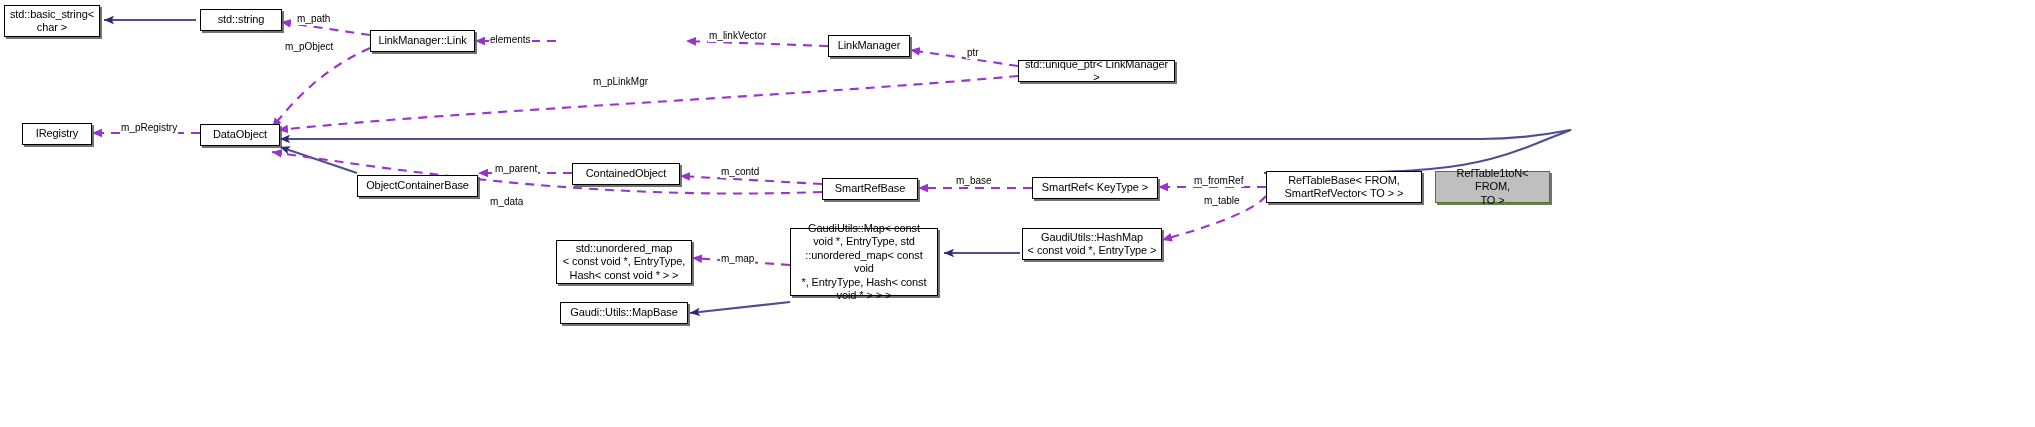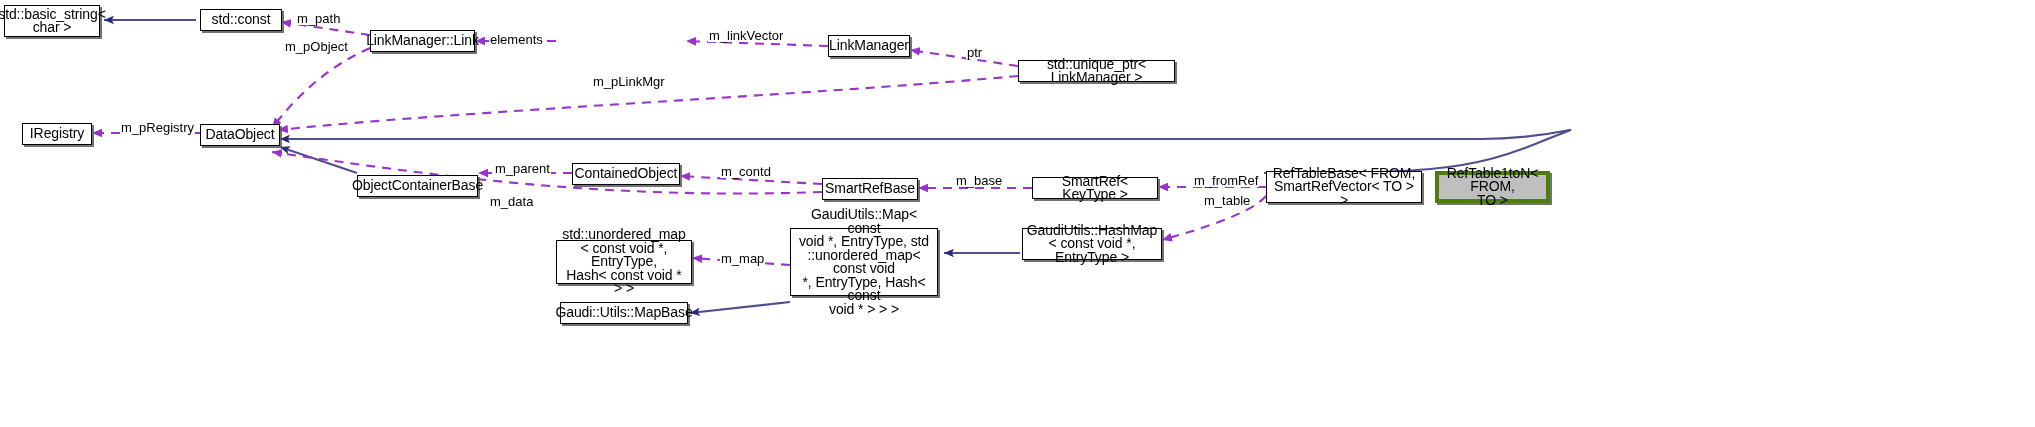"std::basic_string<" .node { font-size: 14px -> 11px }
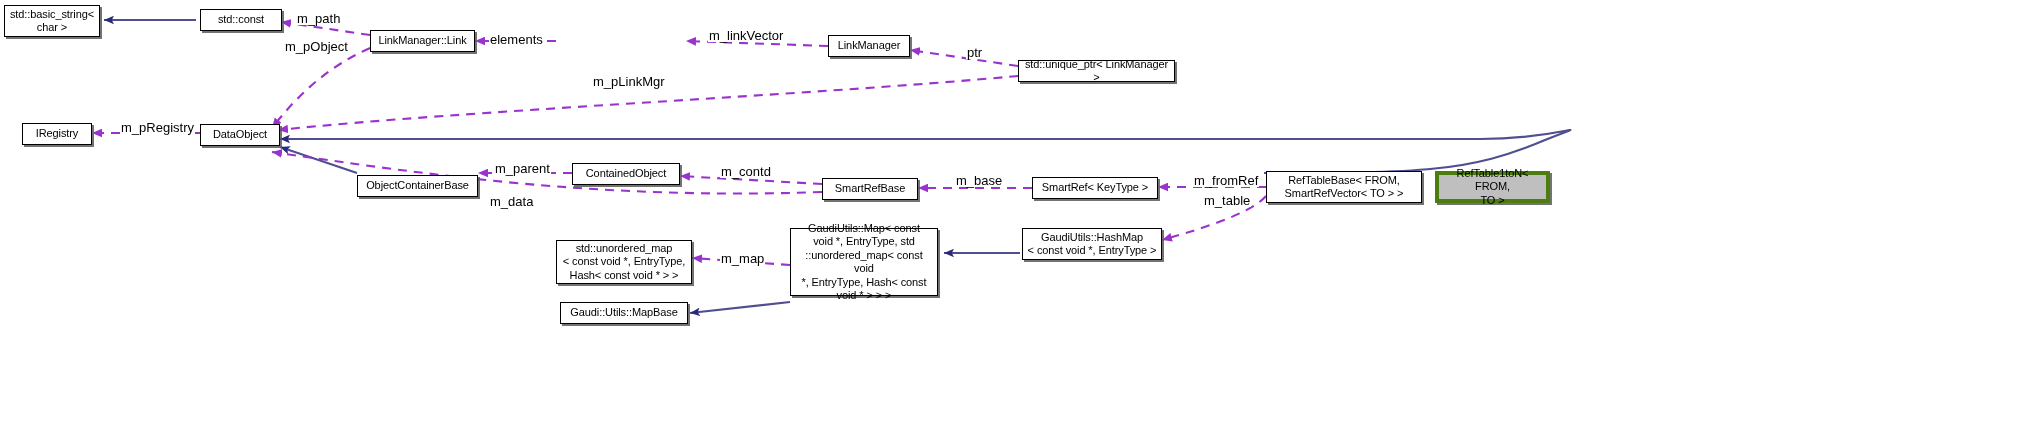"std::const" div.node { text: std::const -> std::string }
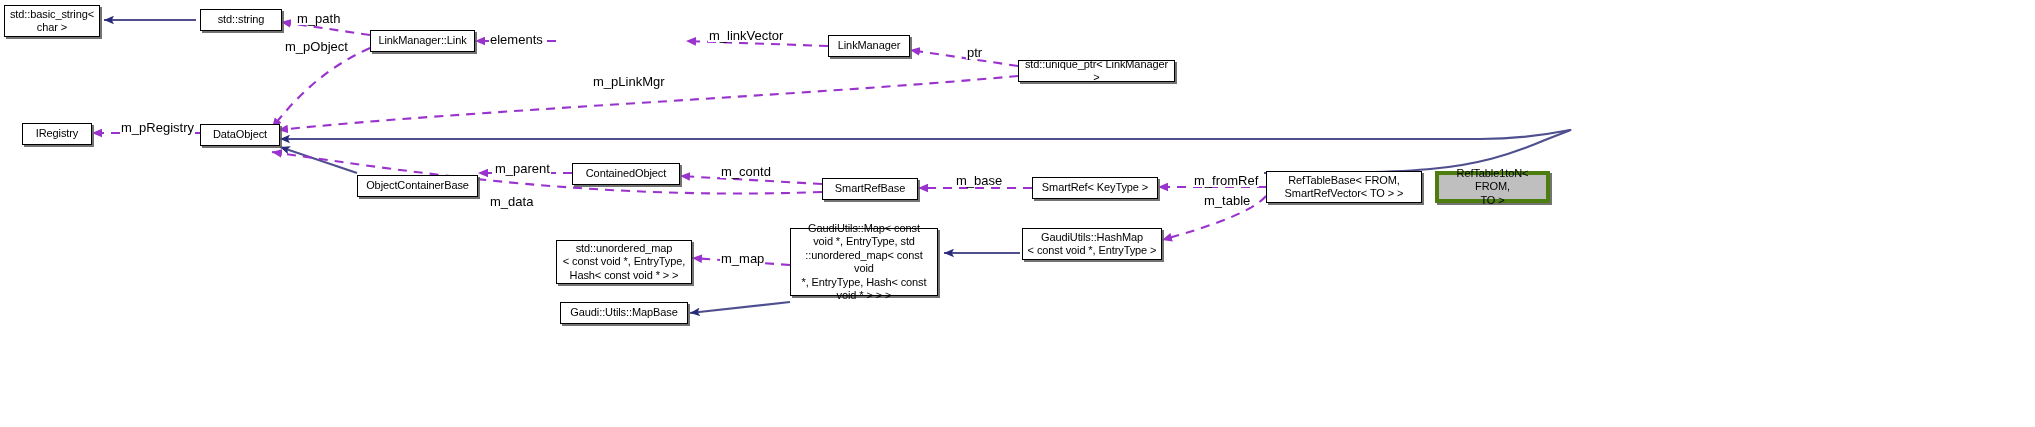"m_path" .edge-label { font-size: 13px -> 10px }
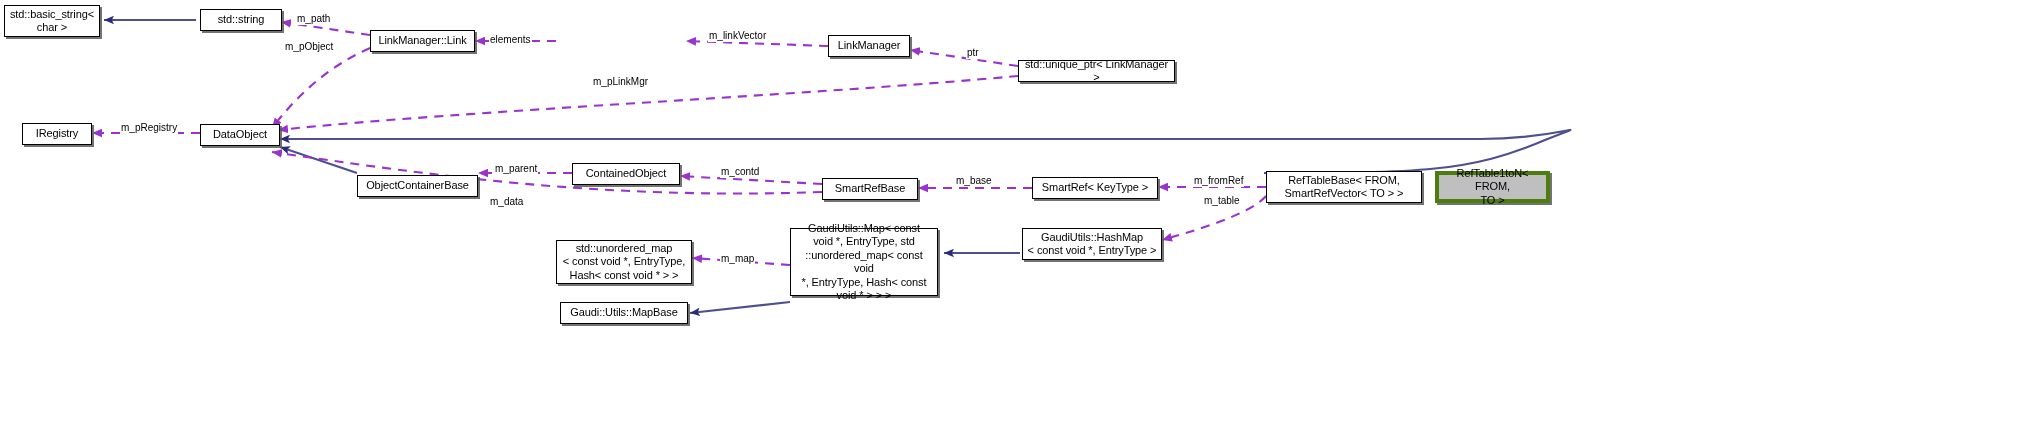"RefTable1toN< FROM," .node.highlight { border: 4px solid #4d7c0f -> 1px solid #4d7c0f }
